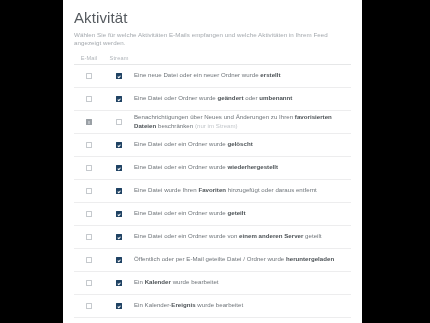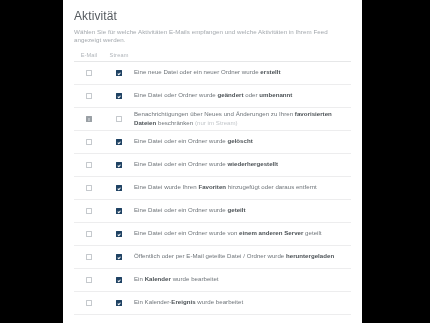"Aktivität" .section-title { font-size: 12px -> 15px }
